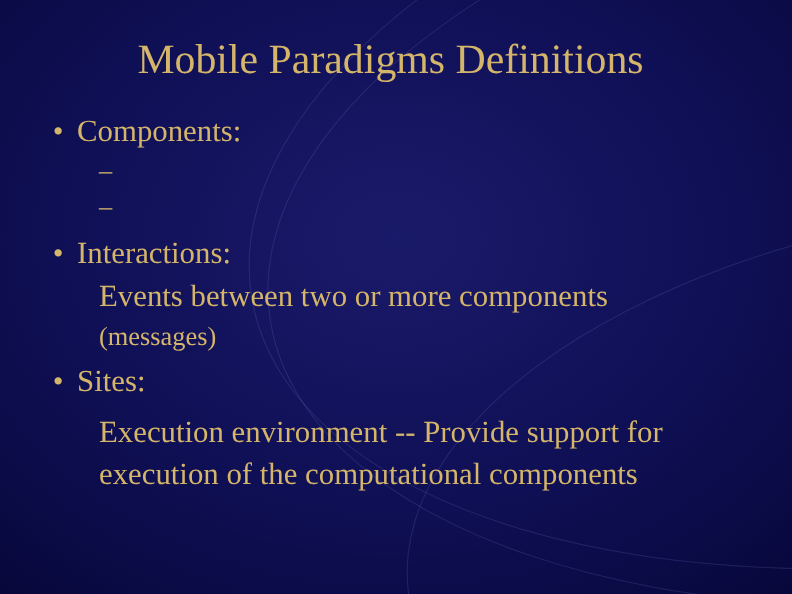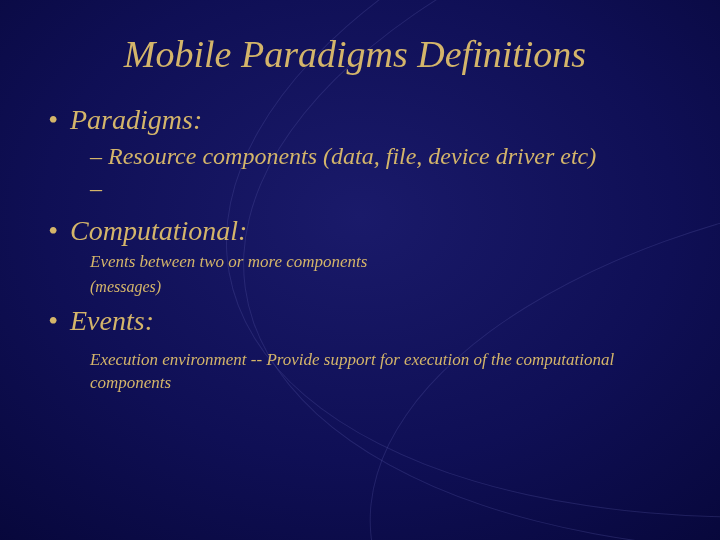"Mobile Paradigms Definitions" .slide { font-style: italic -> none }
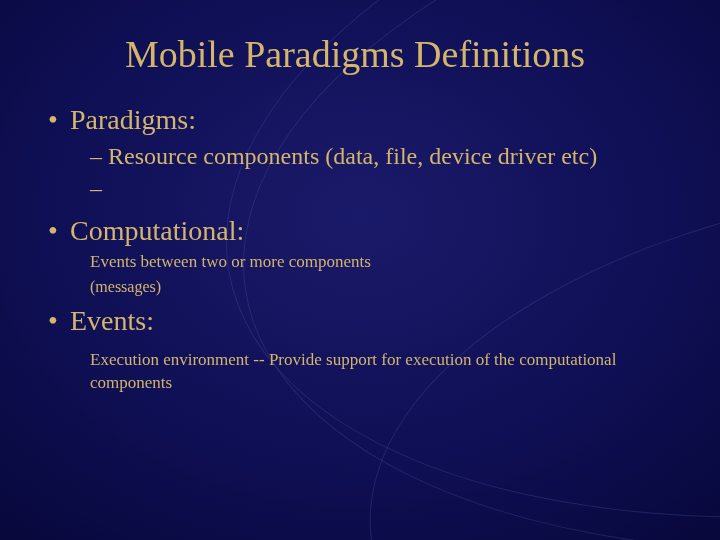"Paradigms:" span { text: Paradigms -> Components }
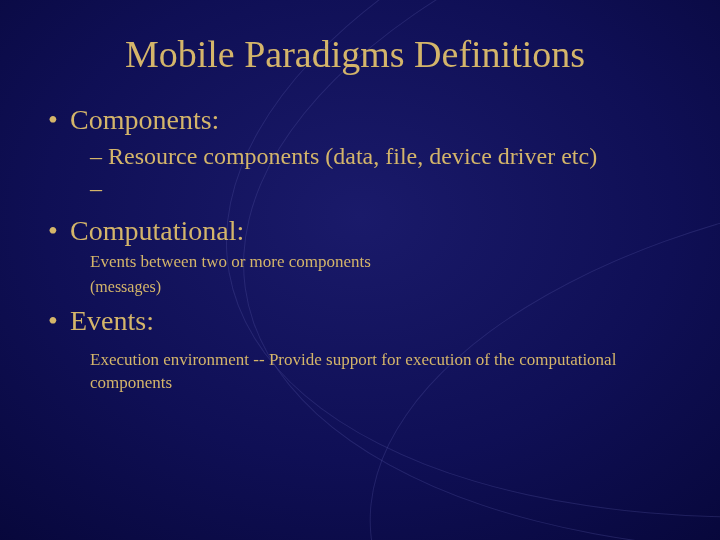"Resource components (data, file, device" span { html: <span>Resource components (data, file, device driver etc)</span> -> none }
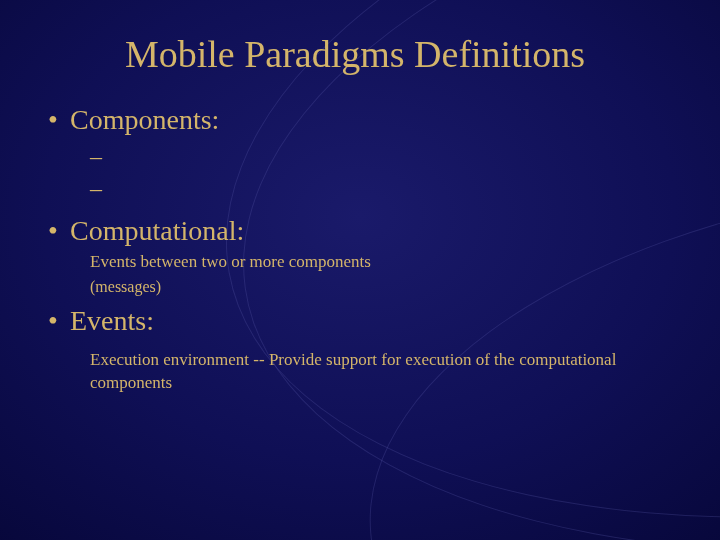"Computational:" span { text: Computational -> Interactions }
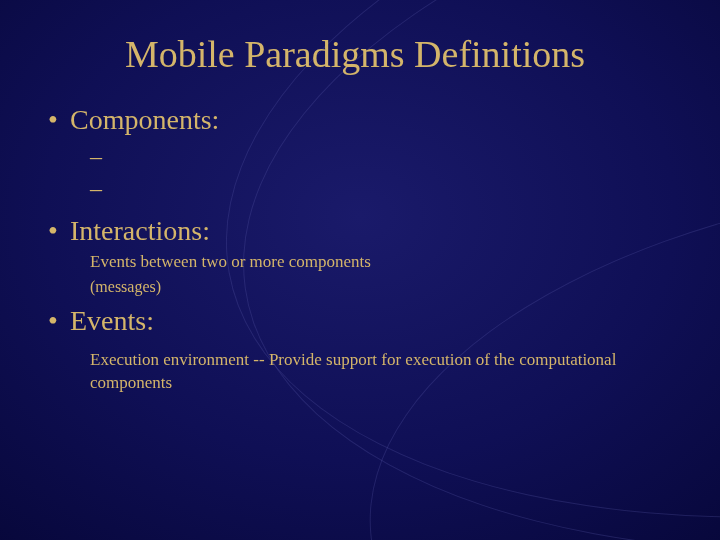"Events between two or more" .subtext { font-size: 17px -> 28px }
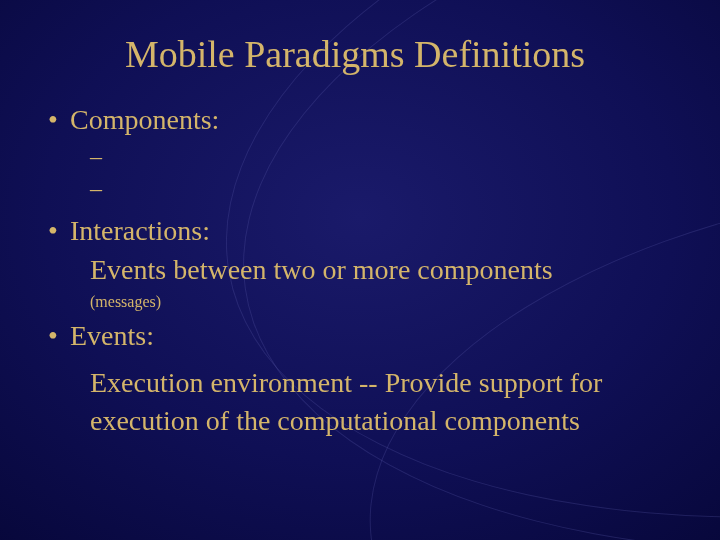"(messages)" .small { font-size: 16px -> 24px }
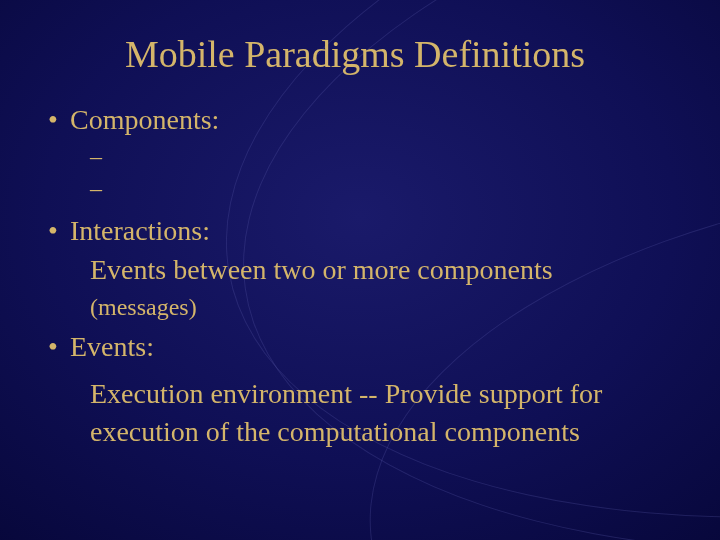"Events:" span { text: Events -> Sites }
